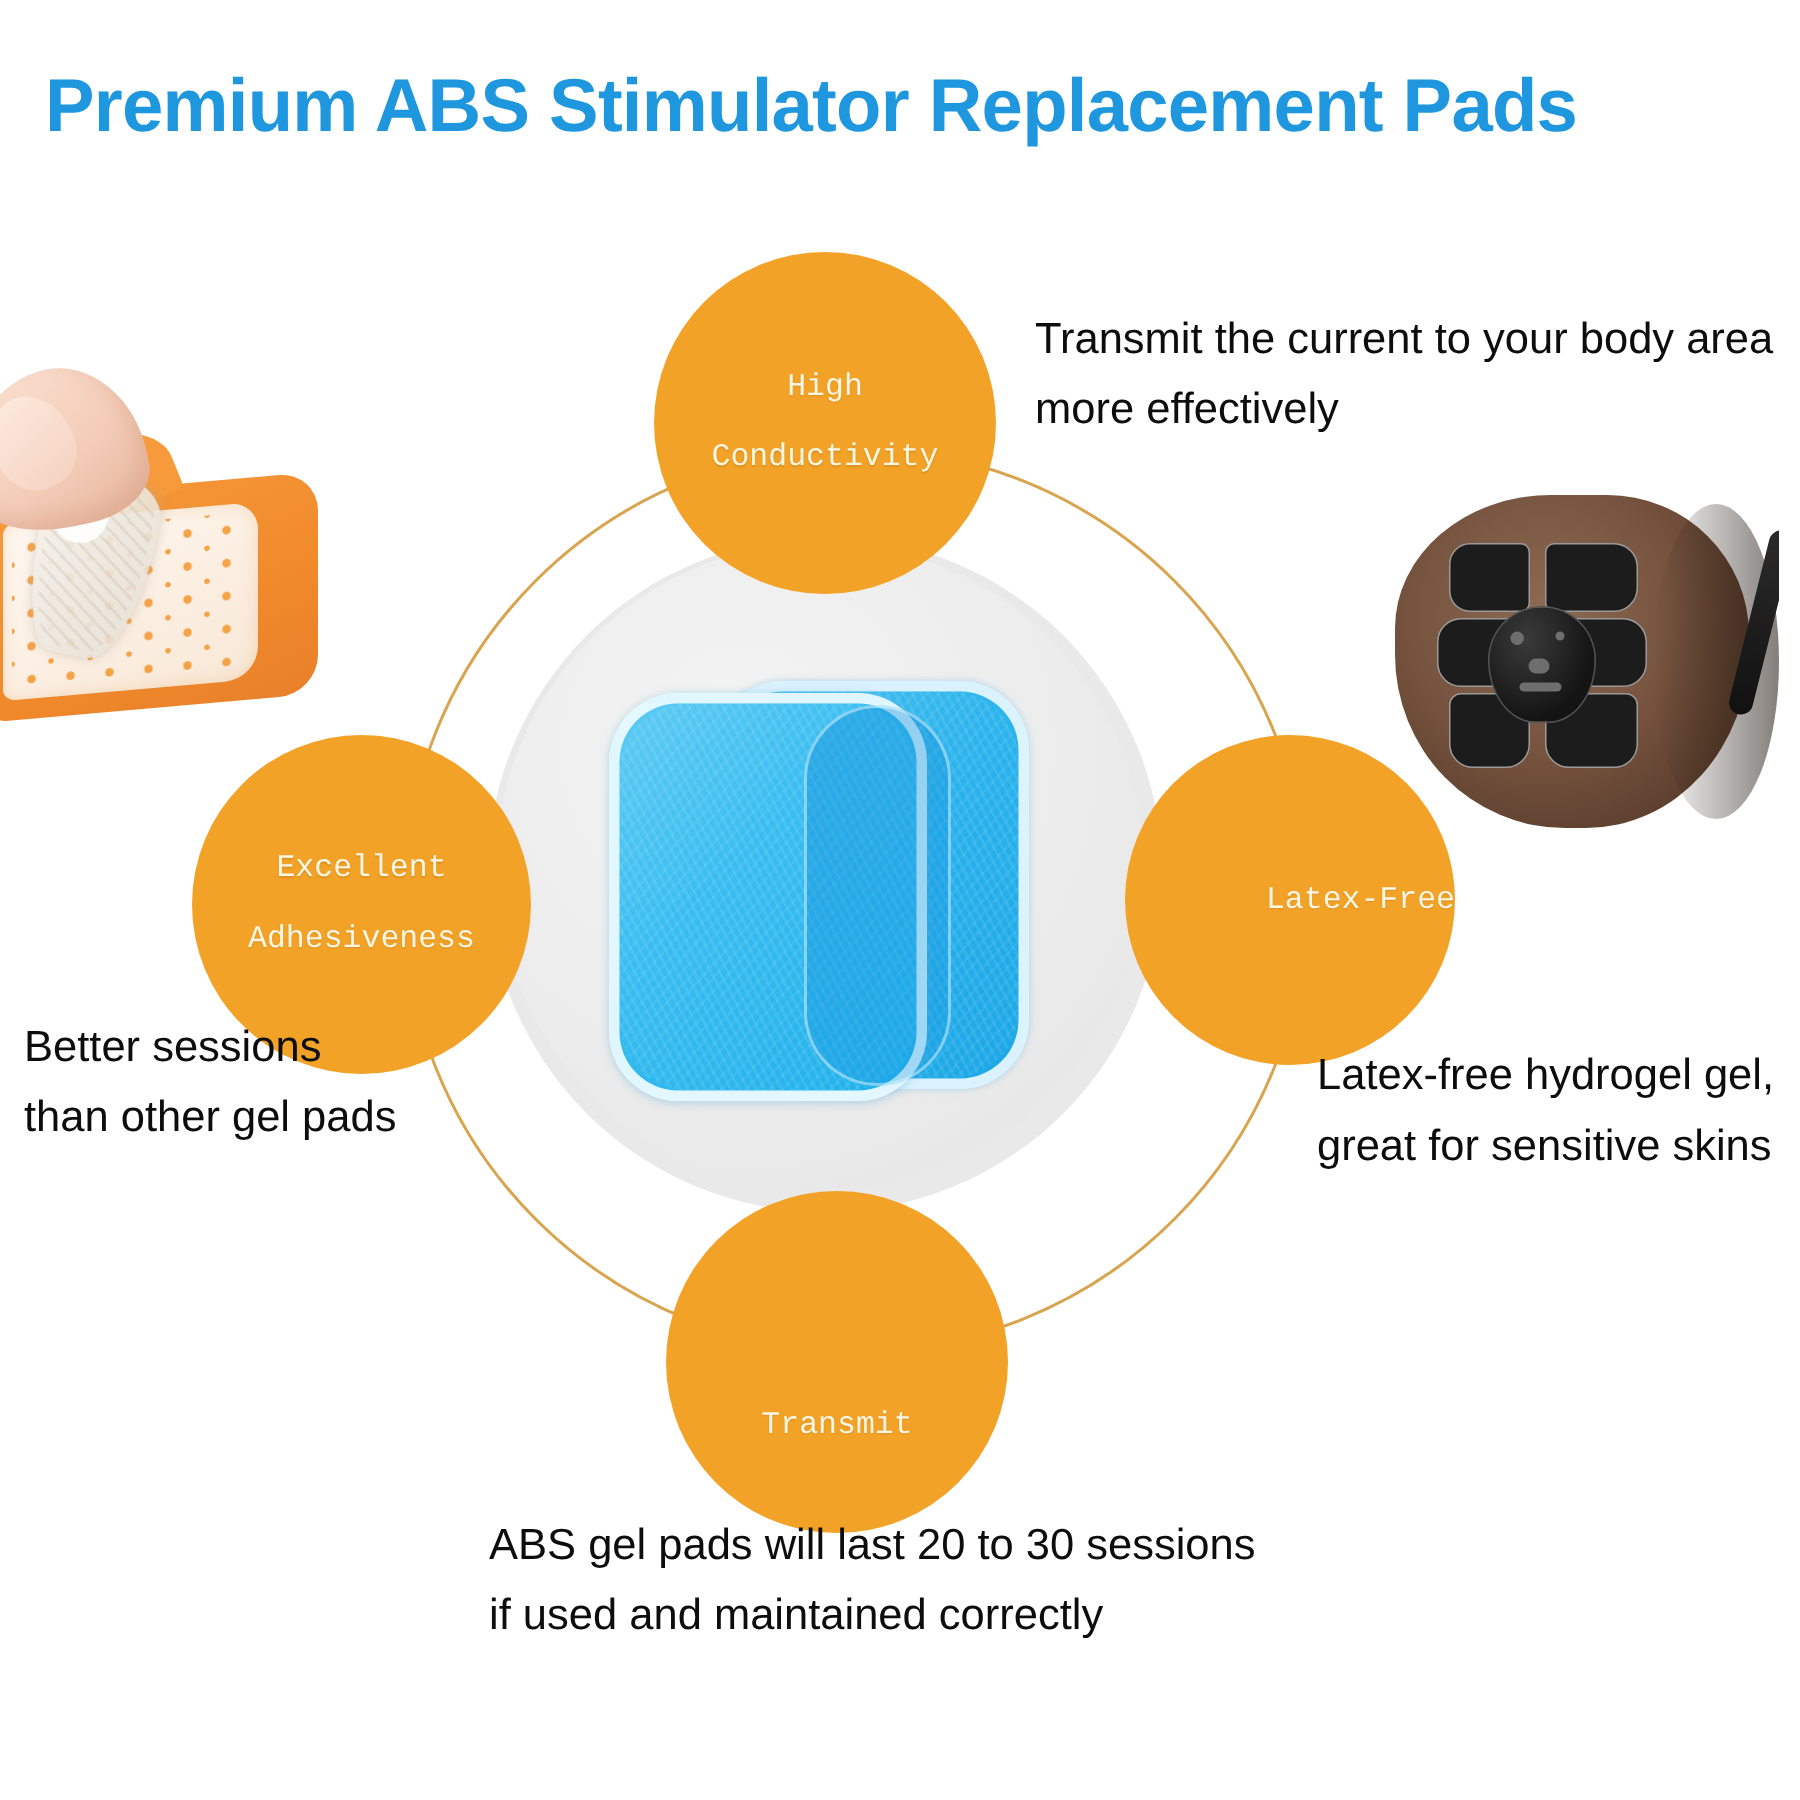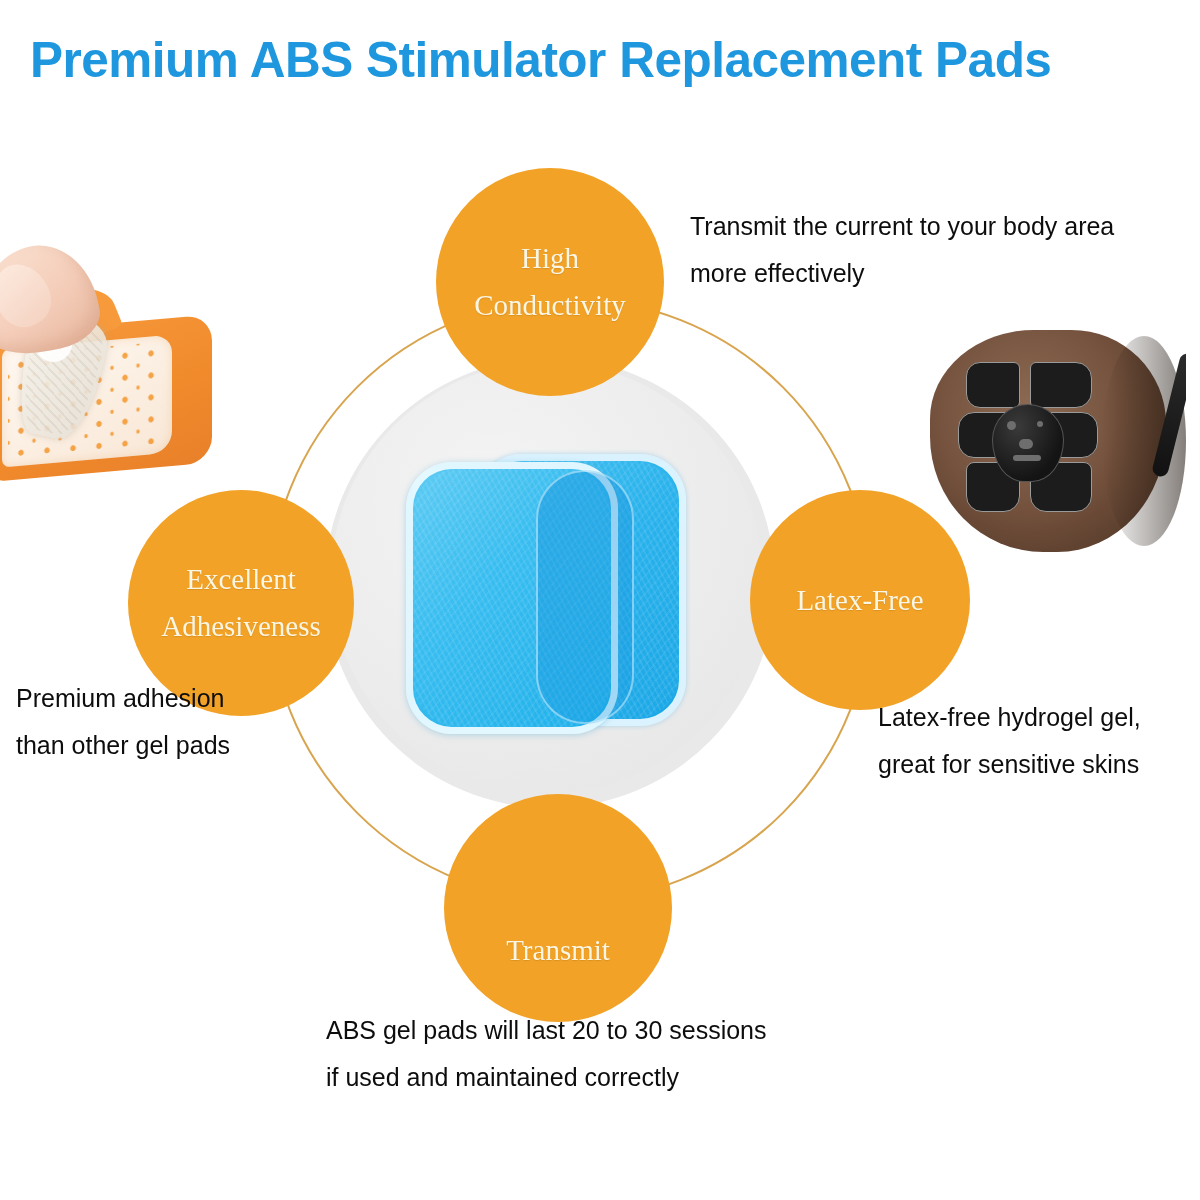"Premium ABS Stimulator Replacement Pads" #title-bar { top: 26px -> 36px }
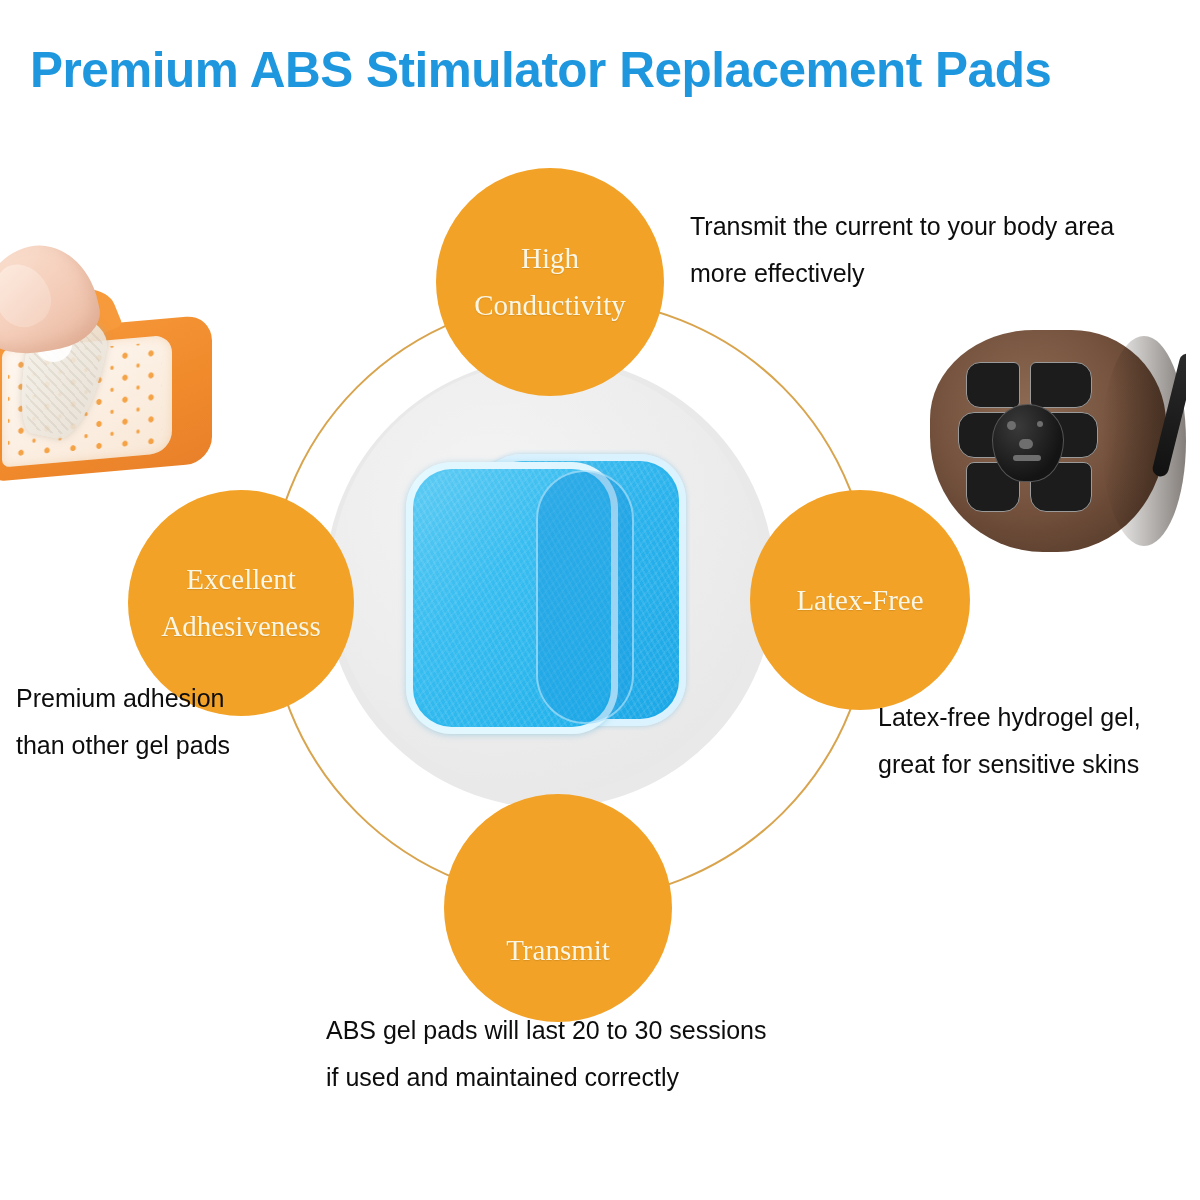"Transmit the current to your" .caption { font-size: 25px -> 29px }
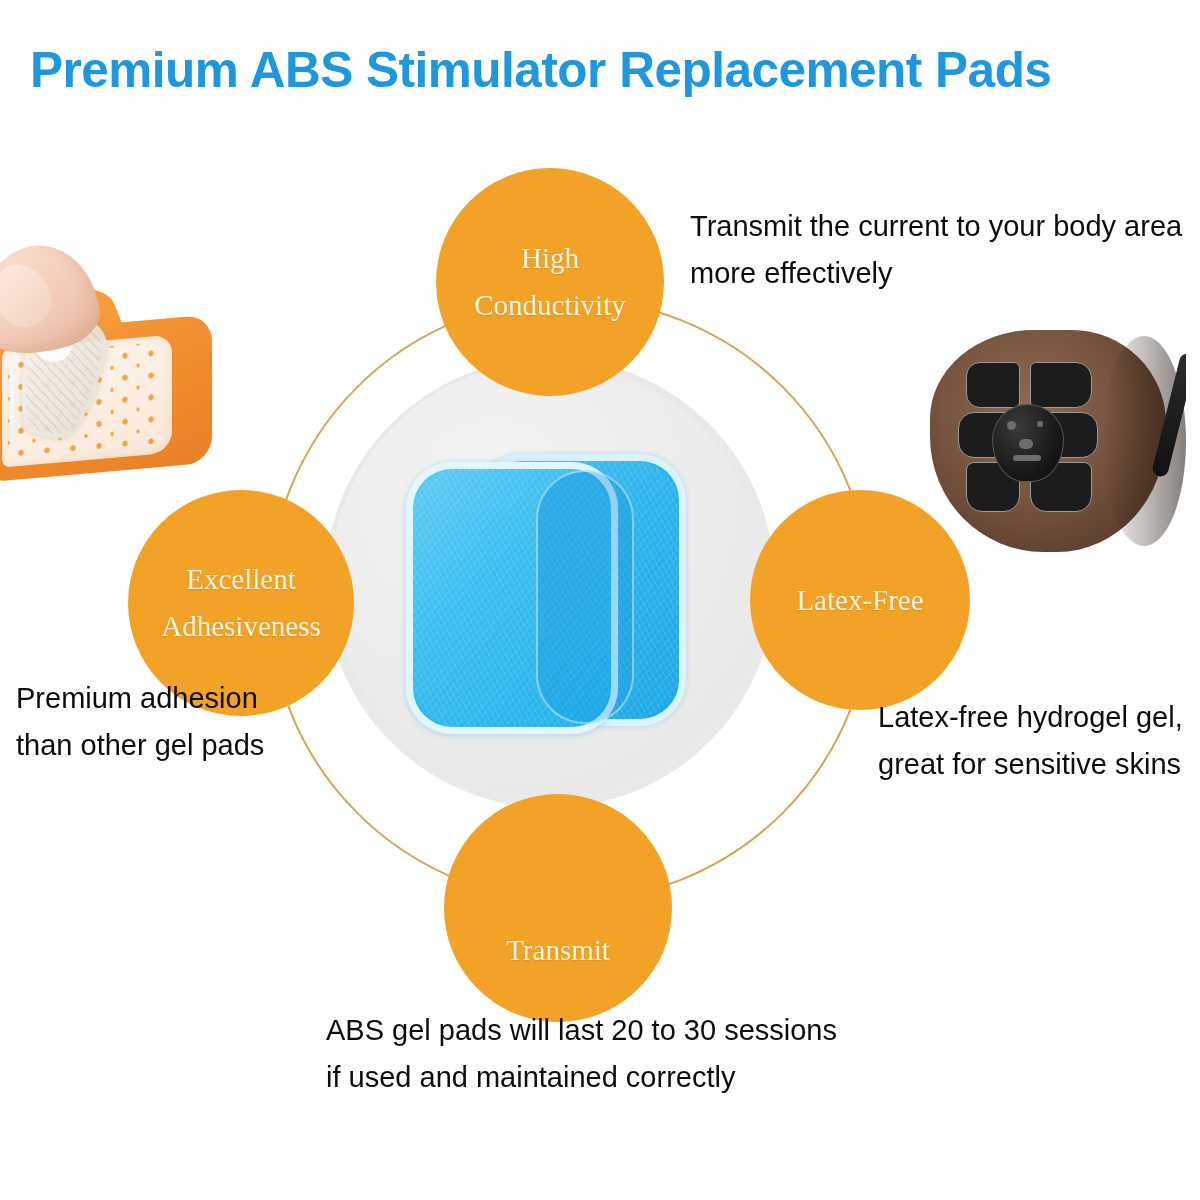"High" .feature-label { font-family: Liberation Serif, serif -> Liberation Mono, monospace; font-size: 29px -> 21px }
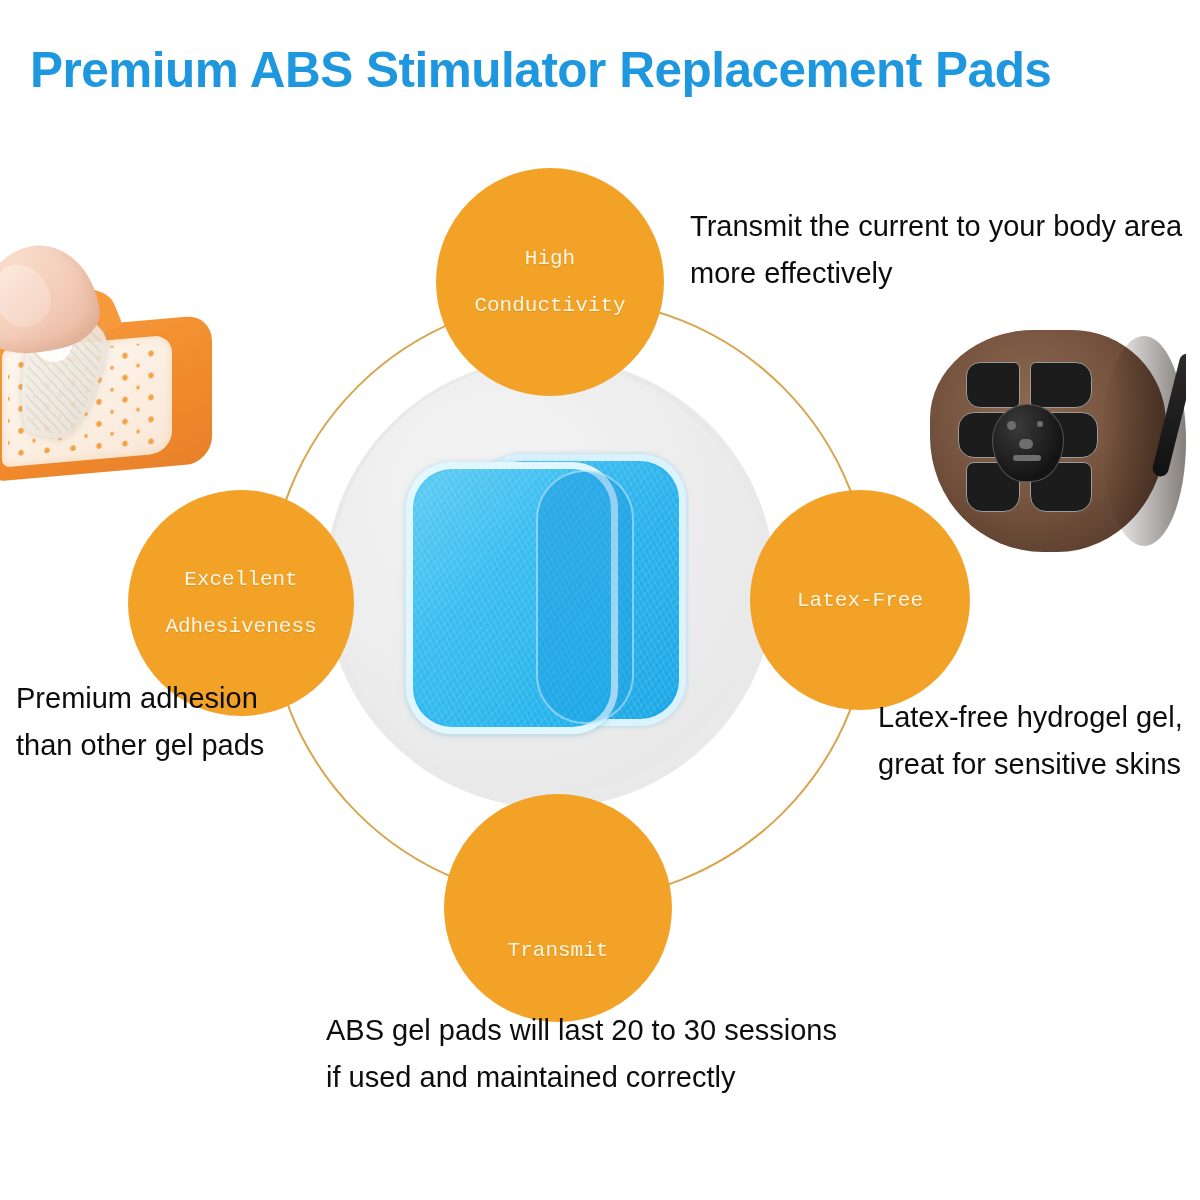"Latex-Free" #circle-right { align-items: none -> flex-end }
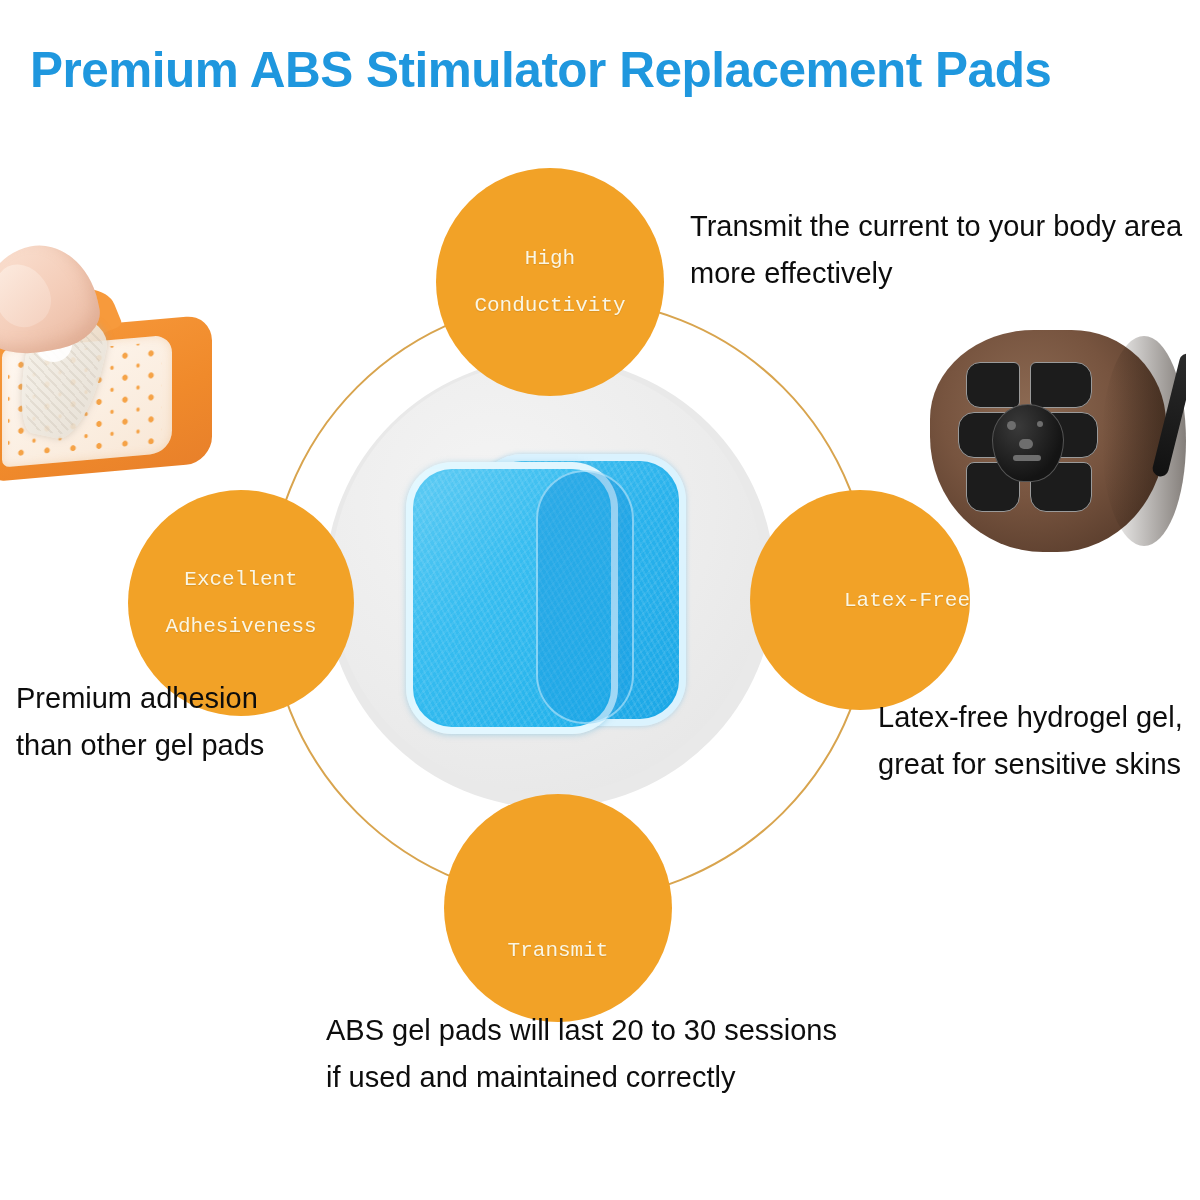"Premium adhesion" span.caption-line { text: Premium adhesion -> Better sessions }
